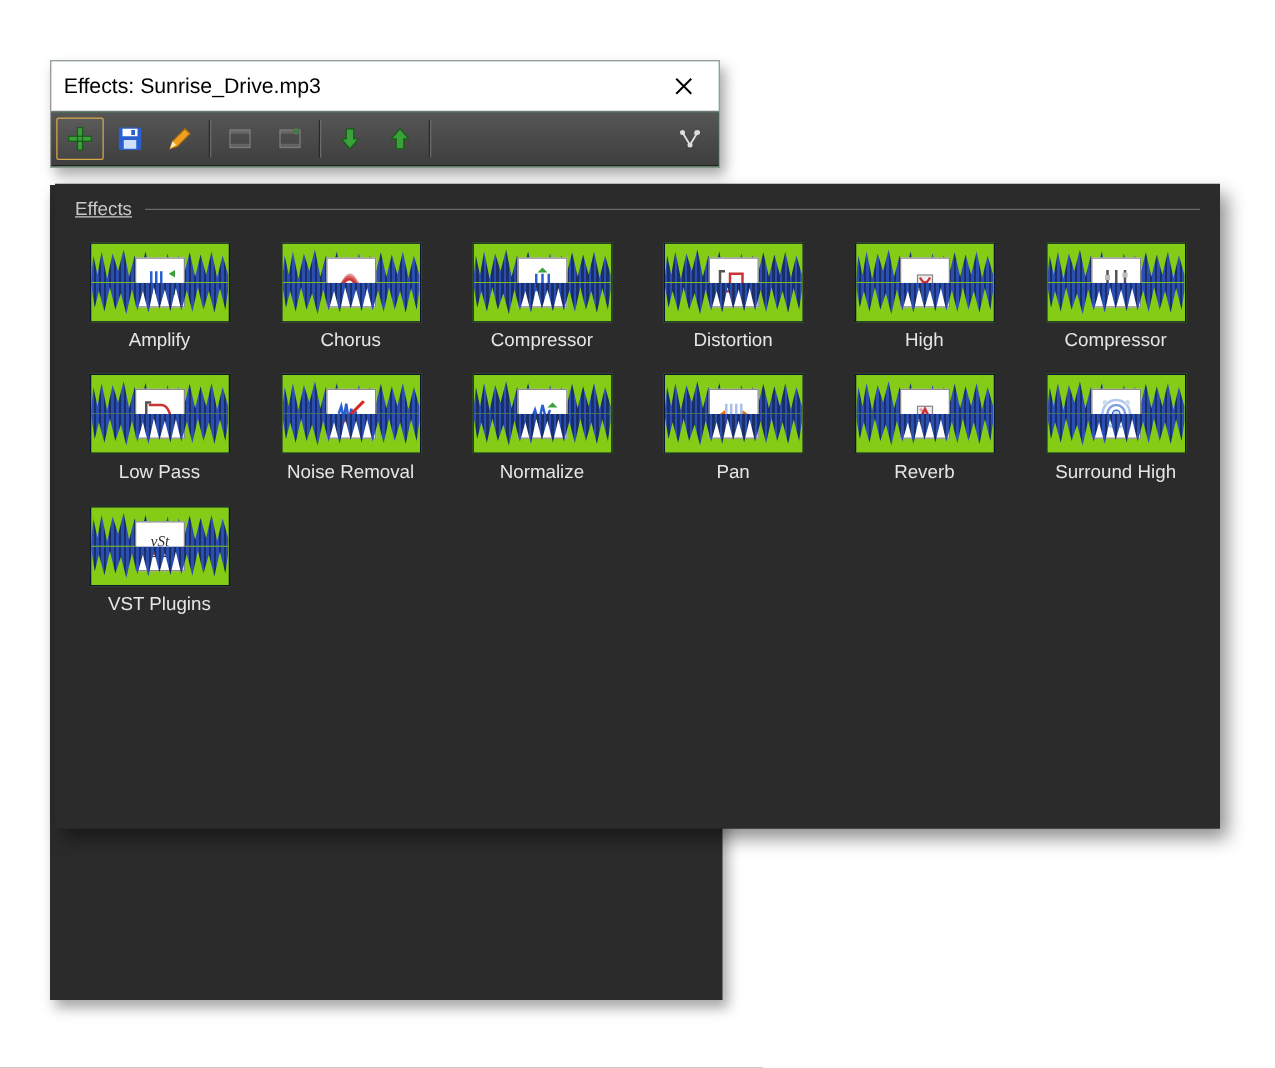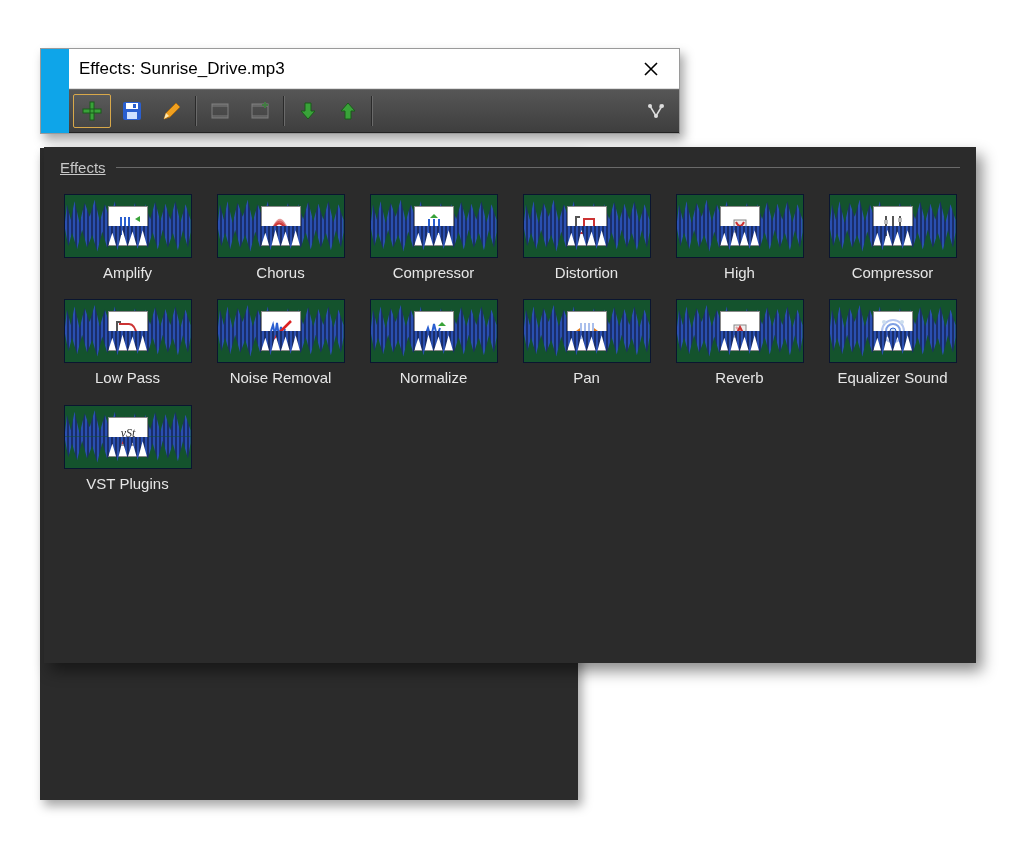"Effects: Sunrise_Drive.mp3" .fx-window { background: #0ea5e9 -> #15803d; padding-left: 28px -> none; width: 640px -> 536px }
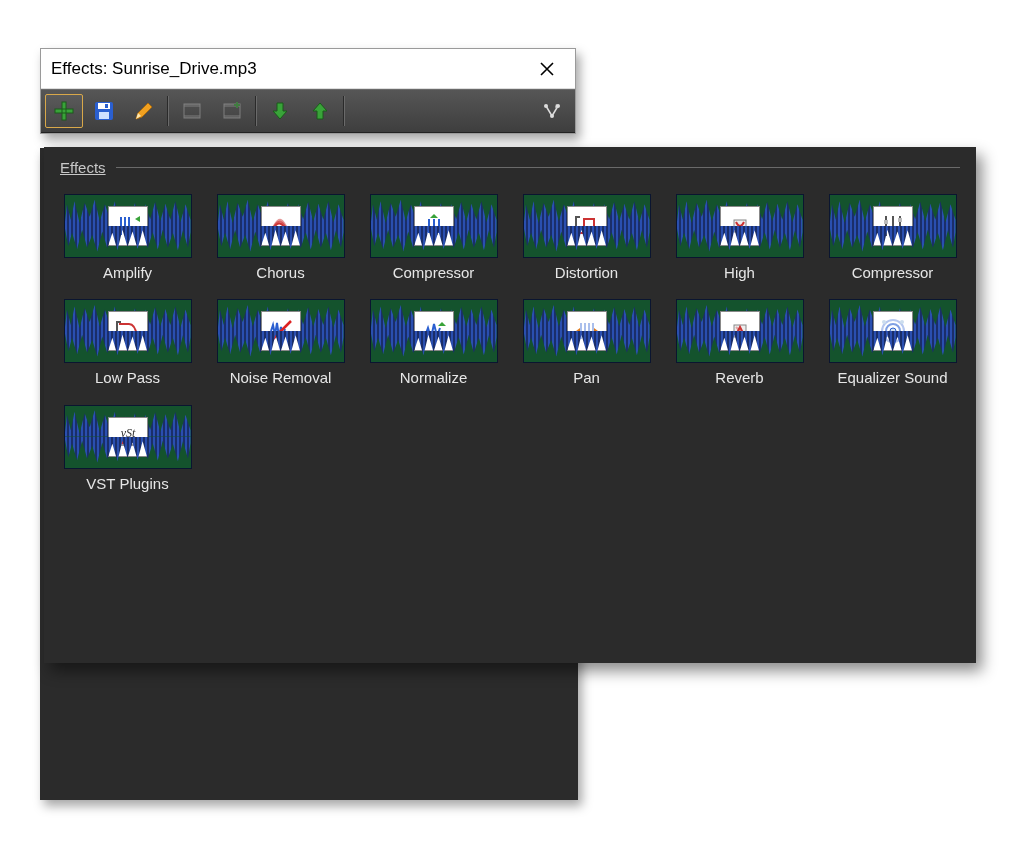"Equalizer Sound" div.fx-label { text: Equalizer Sound -> Surround High }
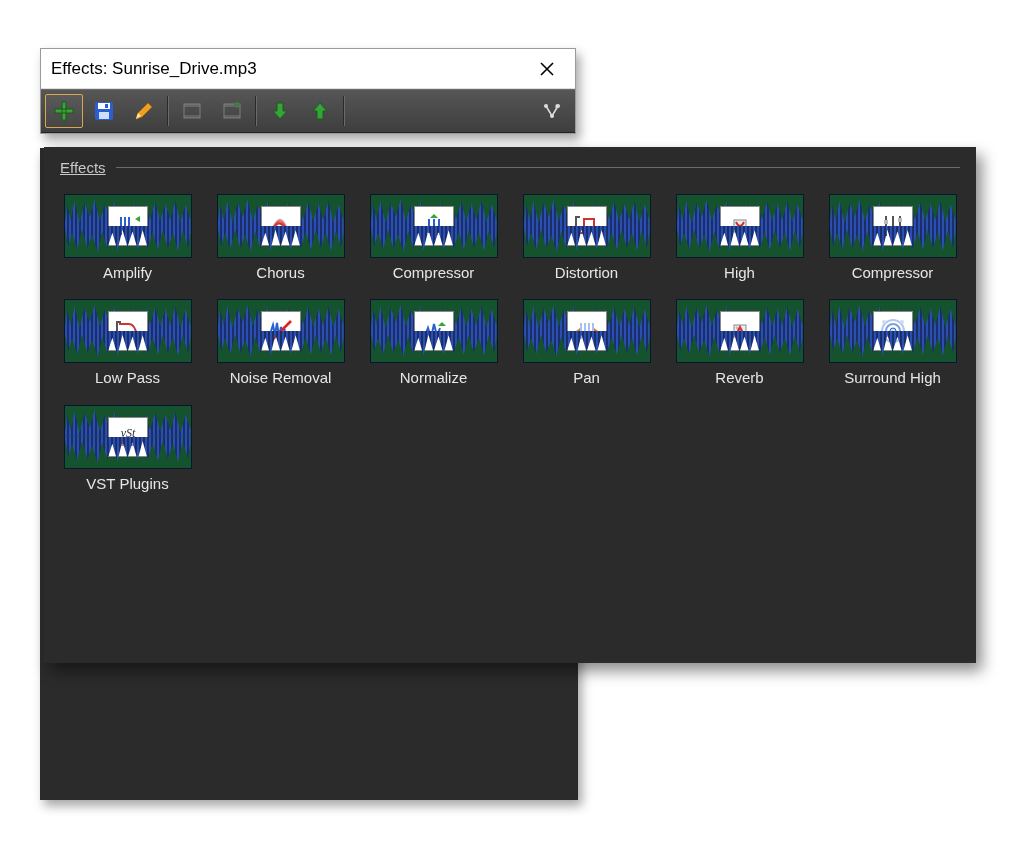"vSt" .fx-thumb { background: #14532d -> #84cc16; width: 128px -> 112px }
